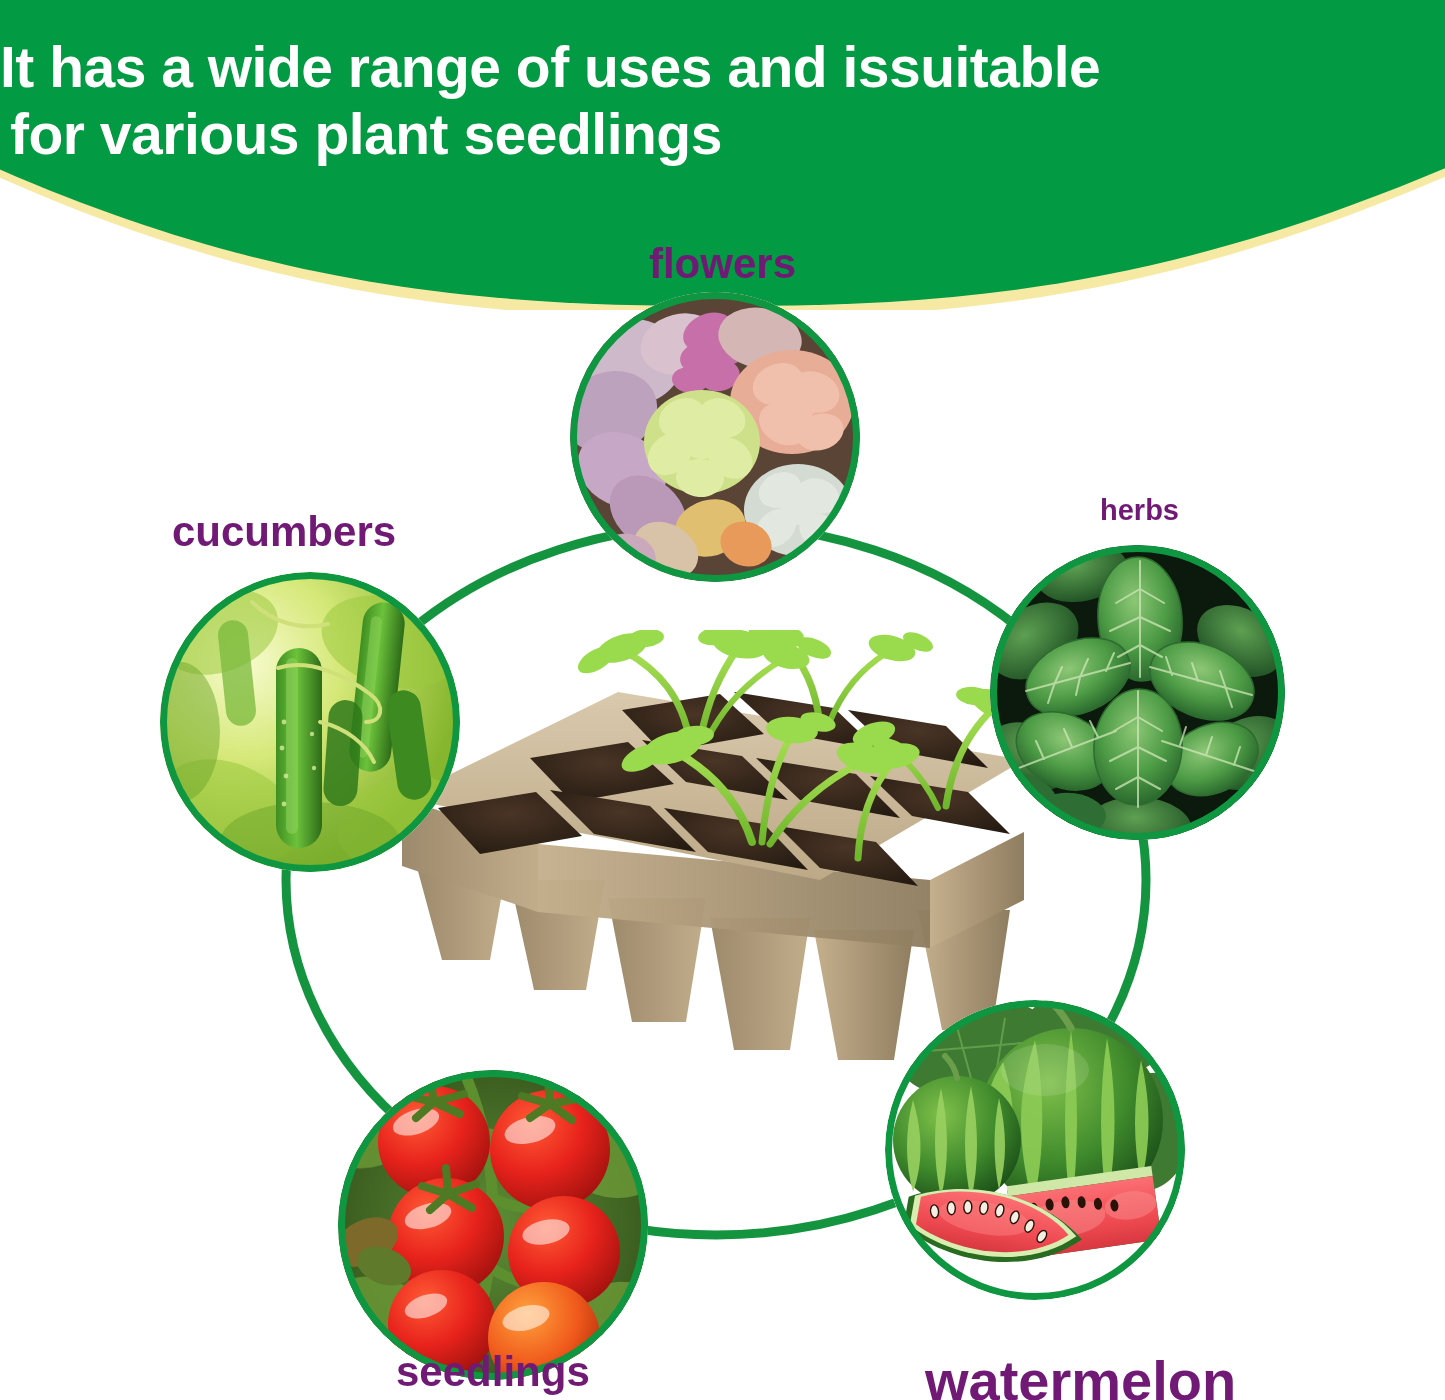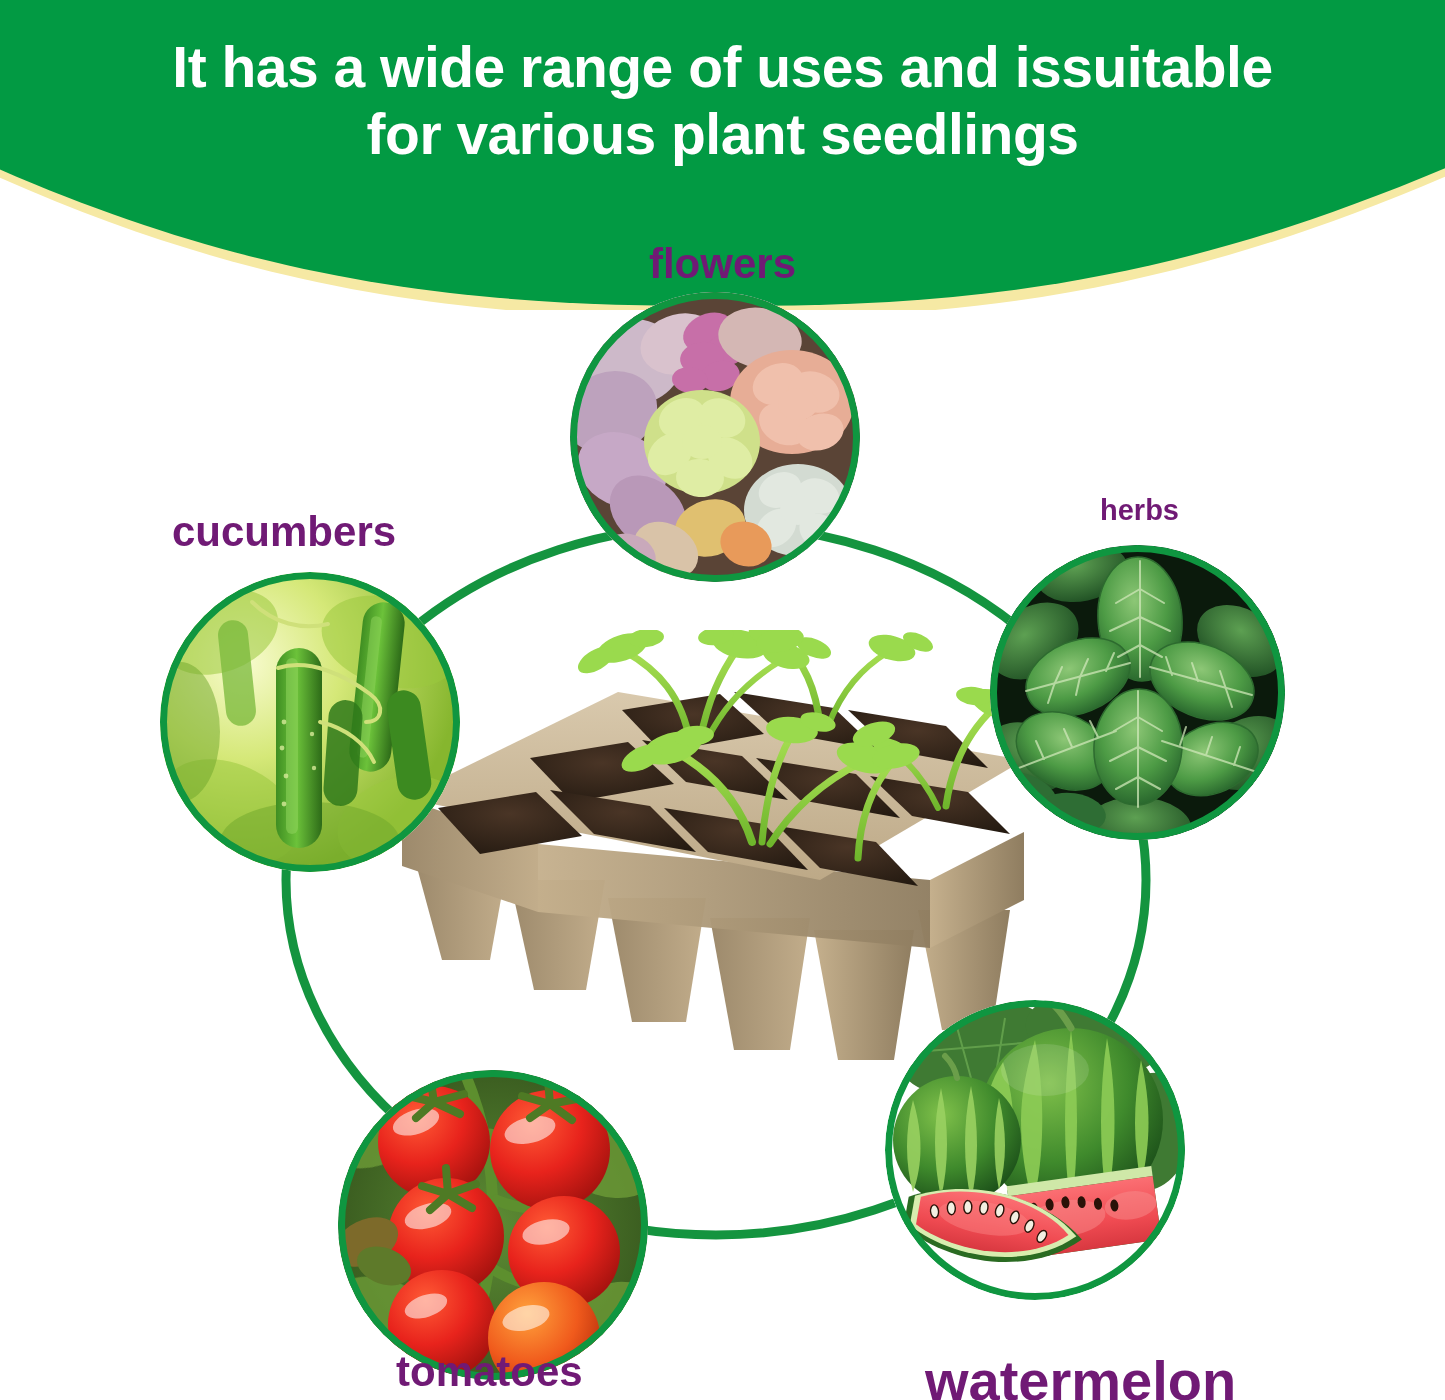"It has a wide range" #header-title { text-align: center -> left }
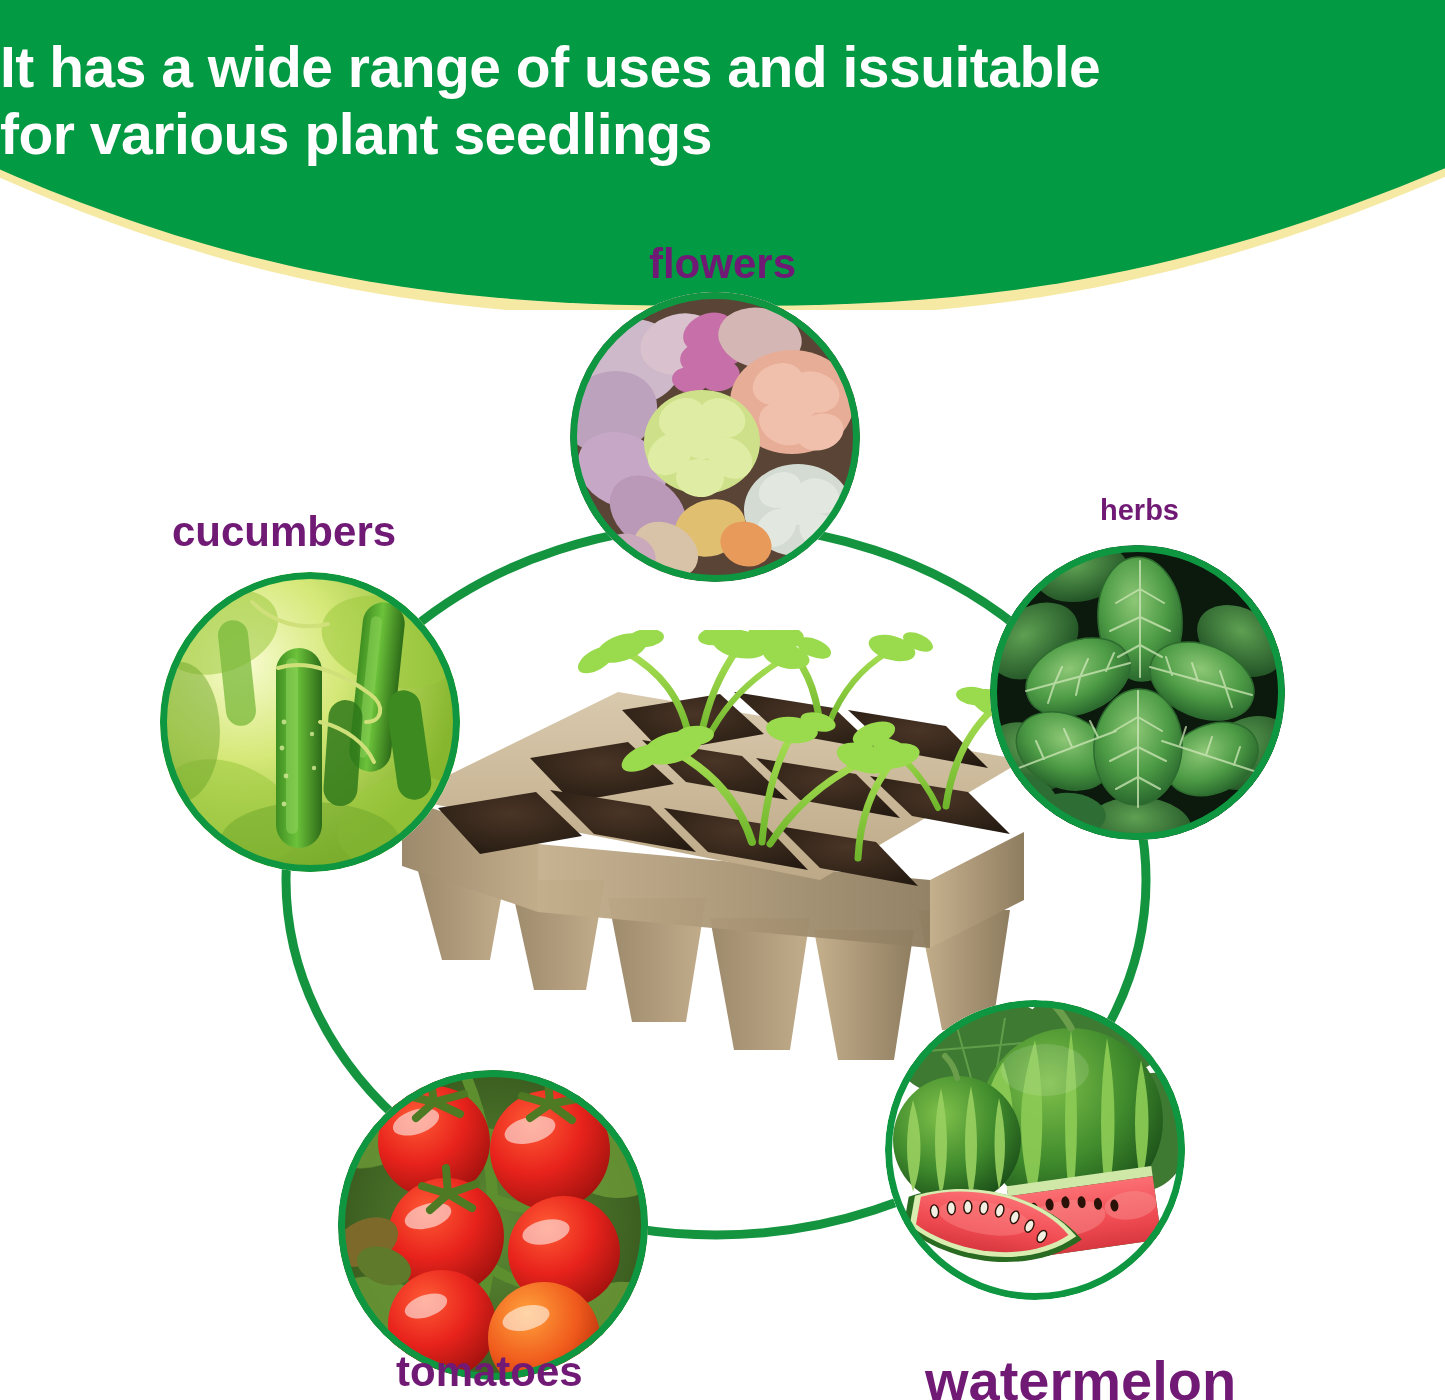"for various plant seedlings" #header-title .l2 { padding-left: none -> 10px }
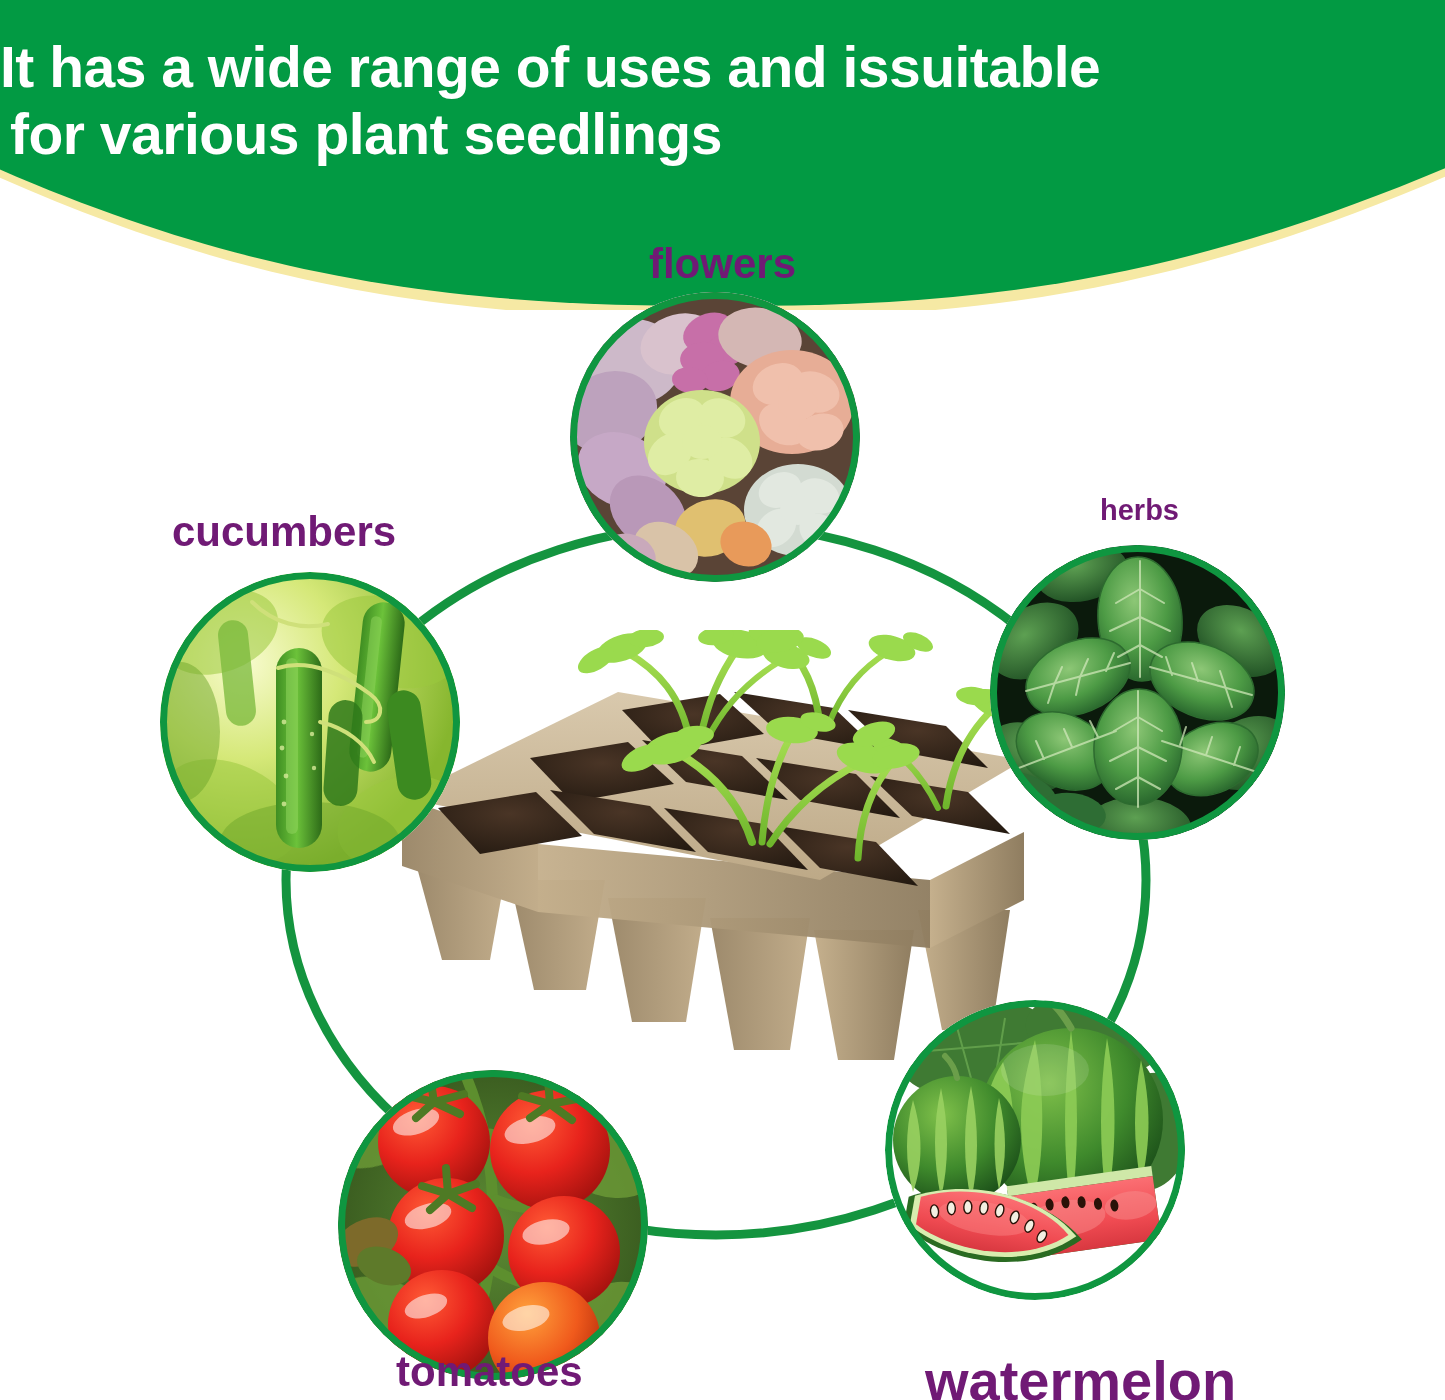"tomatoes" div.cap { text: tomatoes -> seedlings }
